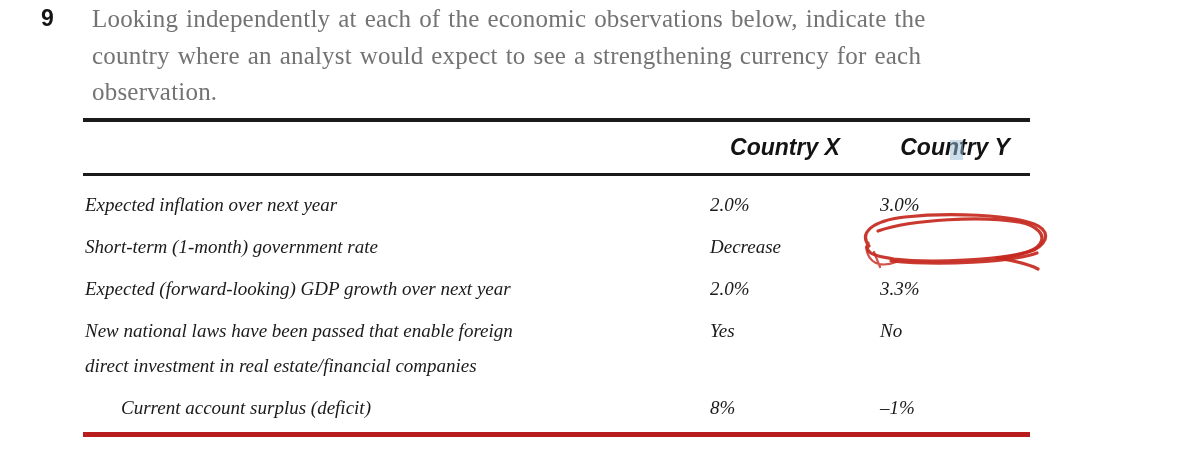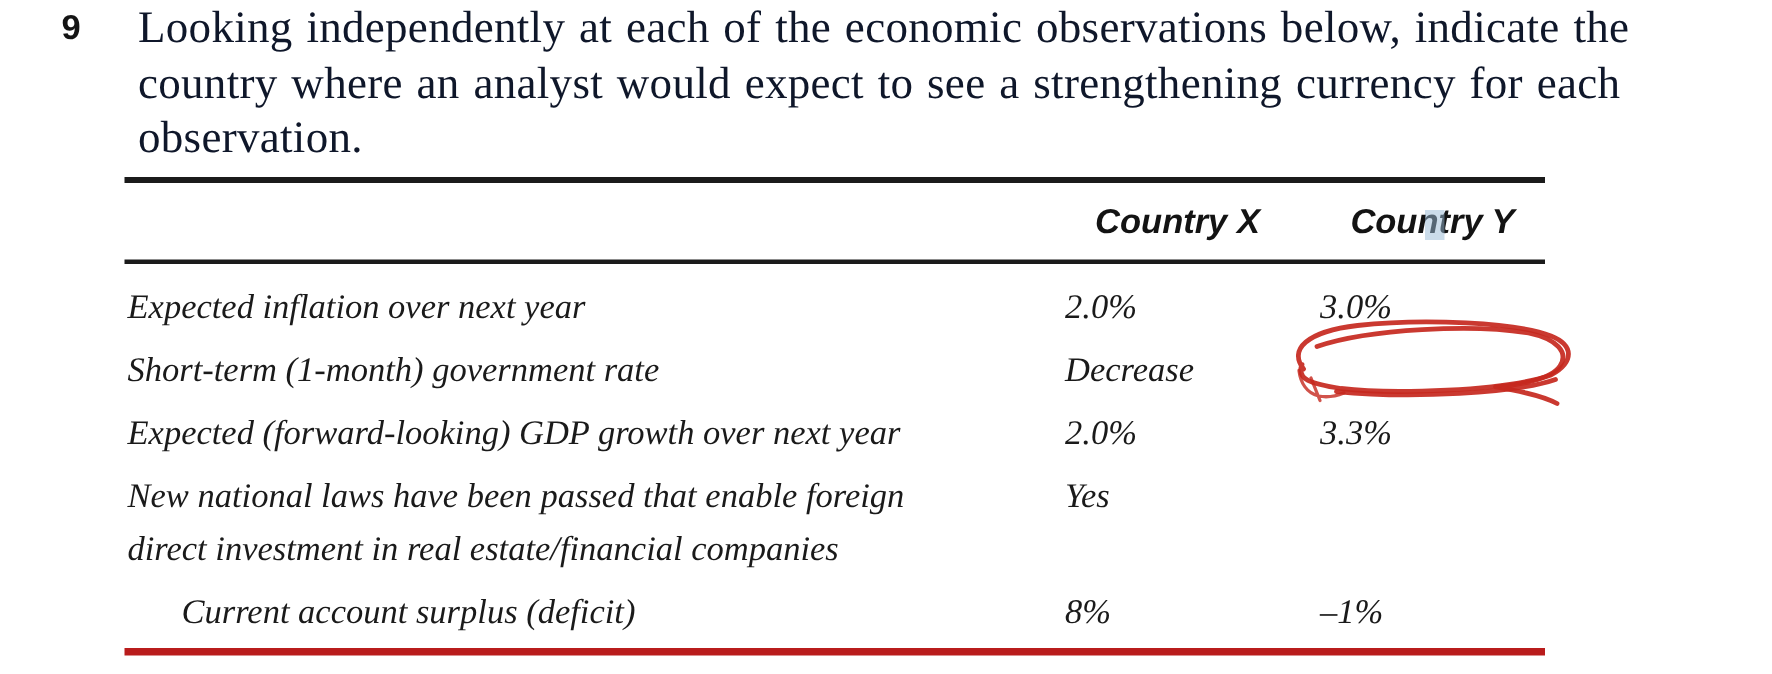"Looking independently at each of" .qtext { color: #0f172a -> #737373; font-size: 30px -> 25px }
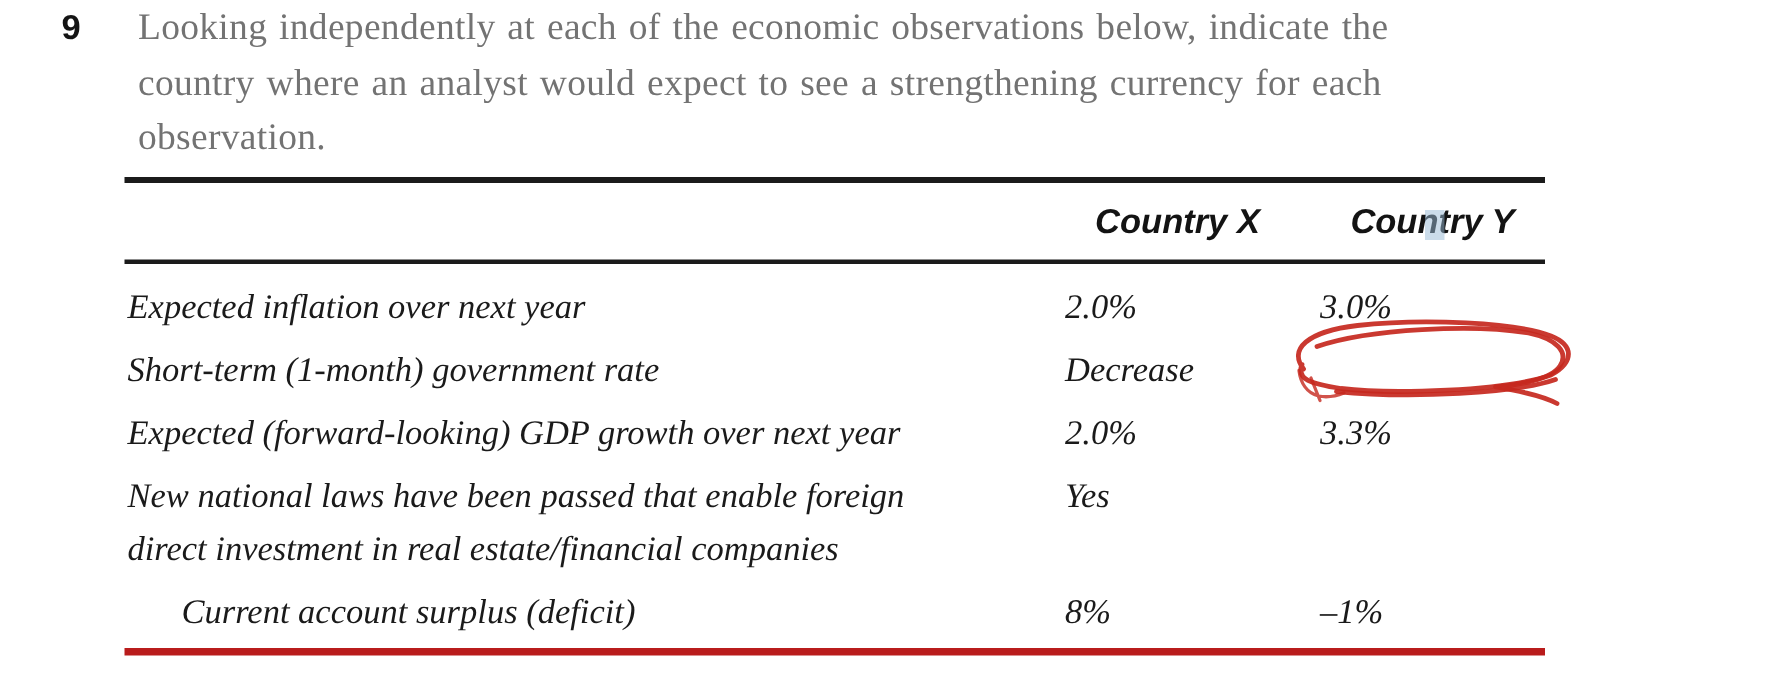"Expected inflation over next year" .tbody { font-size: 23px -> 19px }
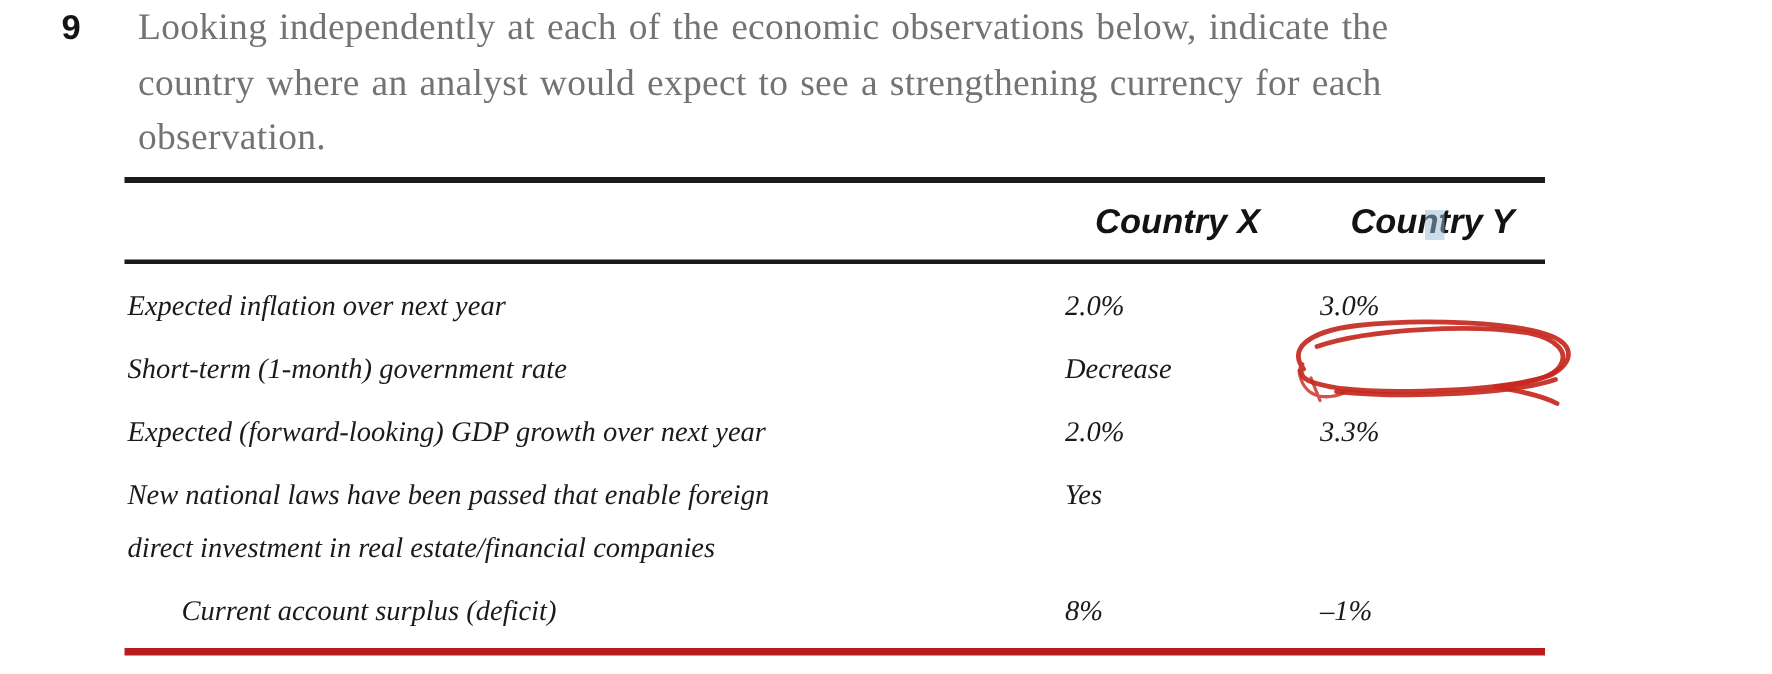"No" div.tval { html: none -> <div>No</div> }
